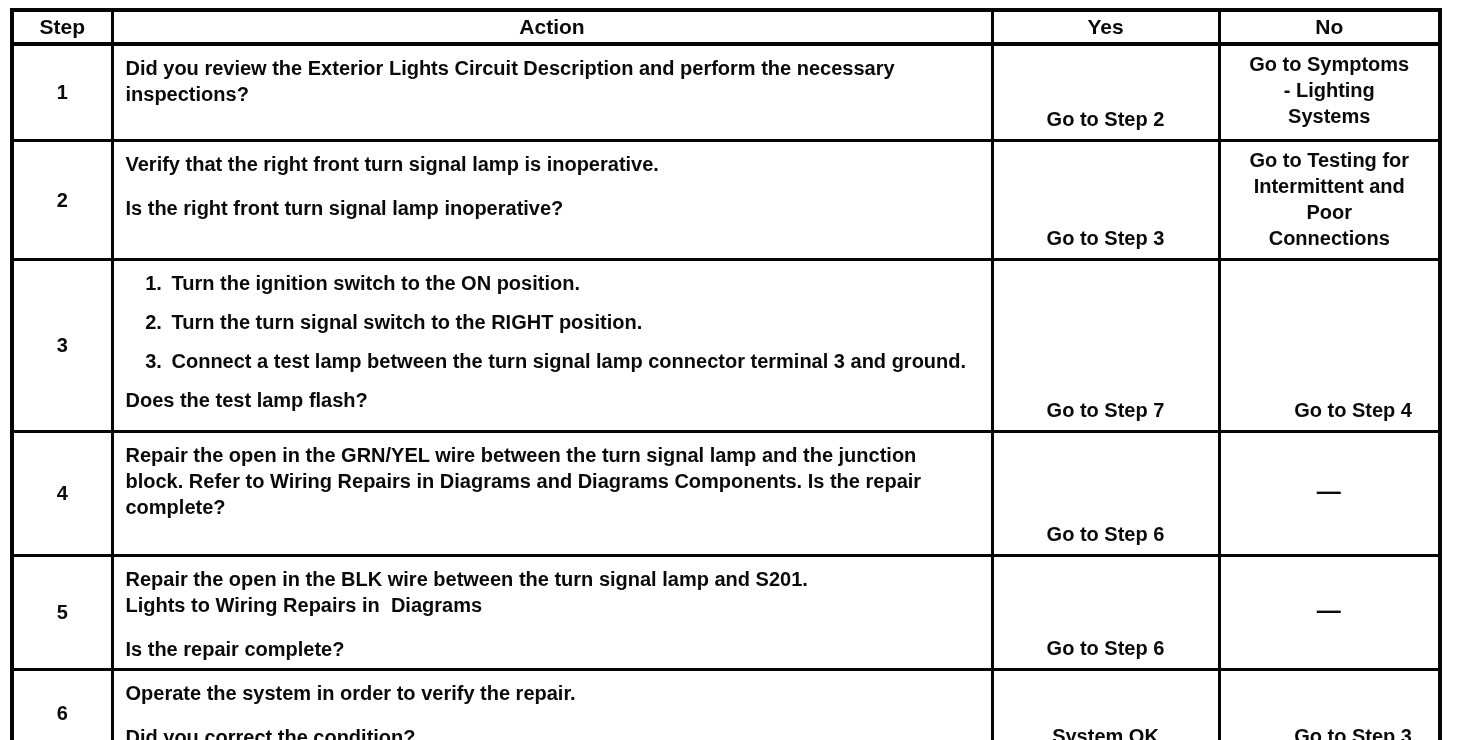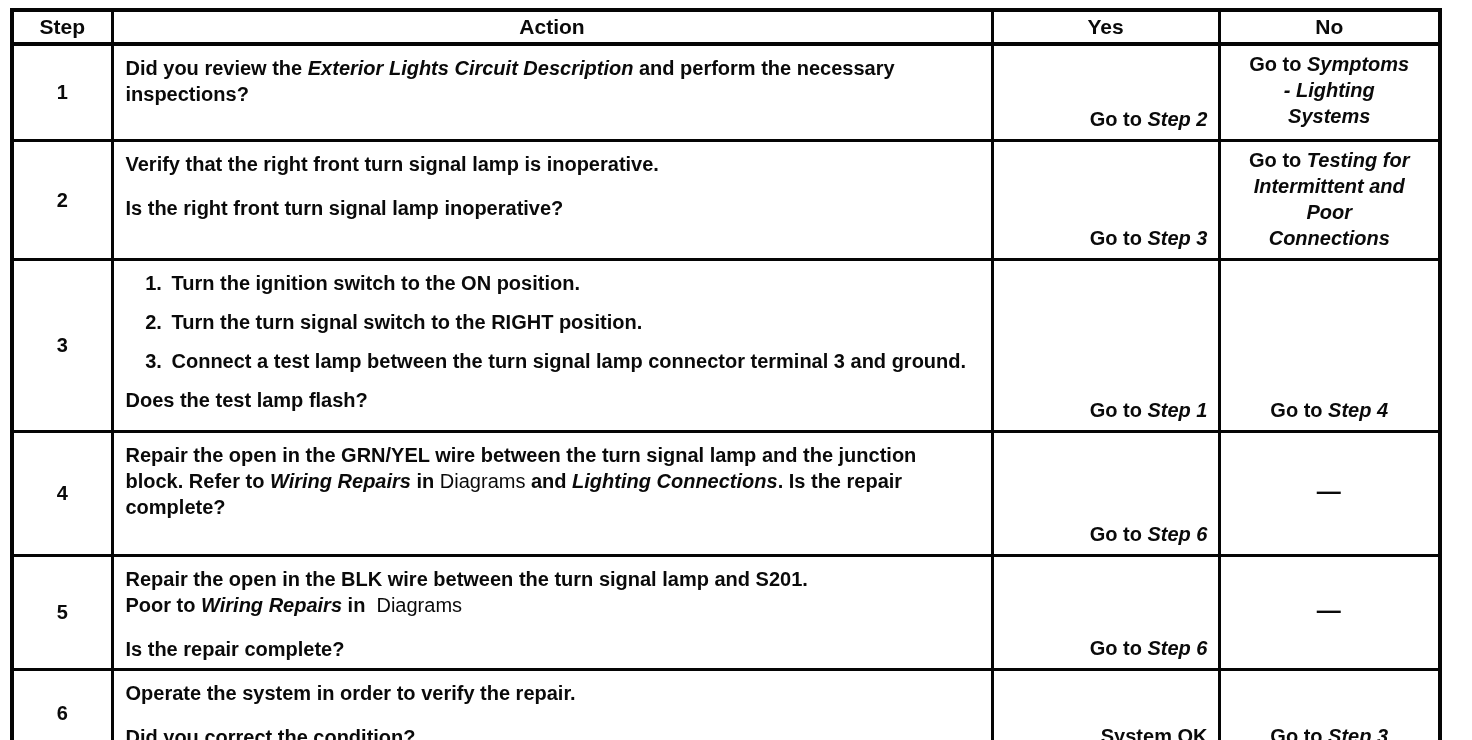"Exterior Lights Circuit Description" .seg-italic { font-style: italic -> none }
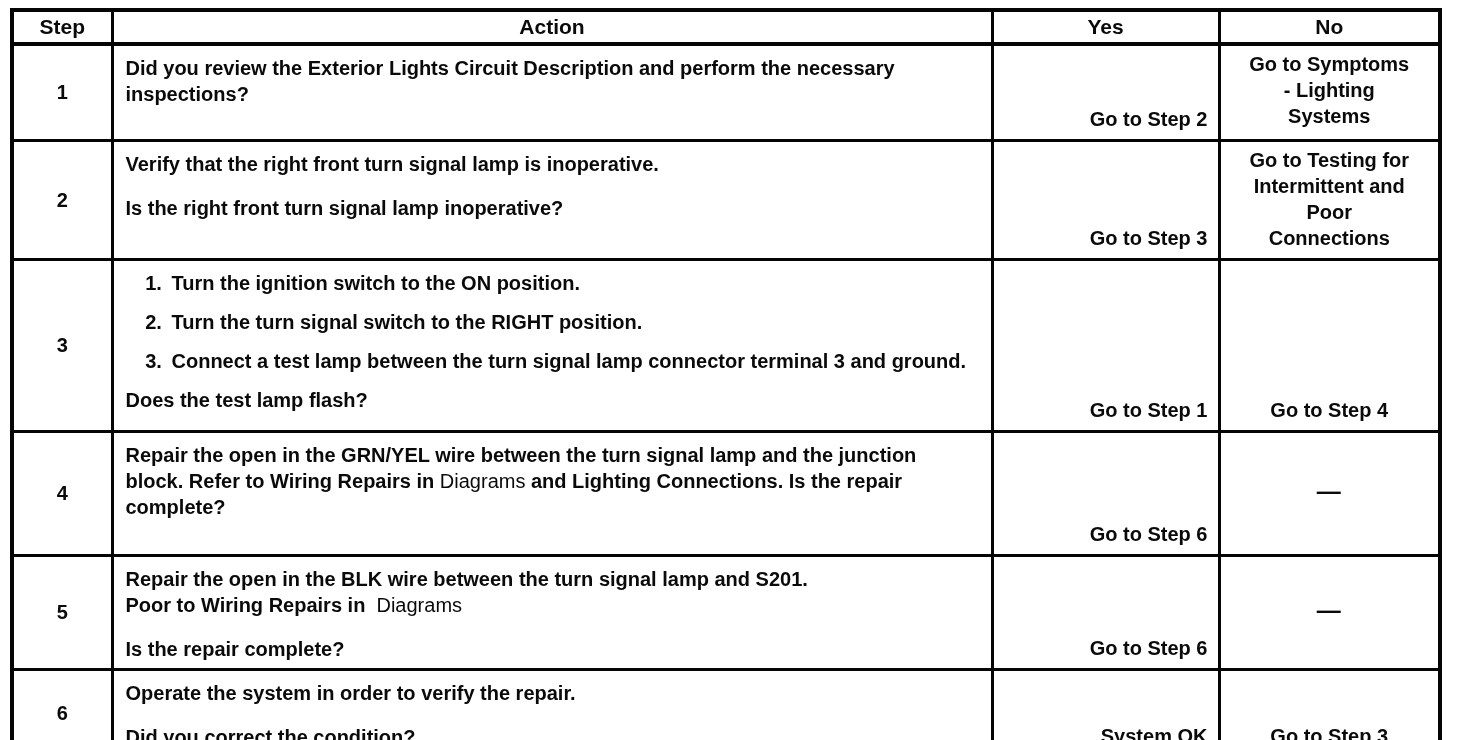"Go to Step 2" td.yes { text-align: right -> center }
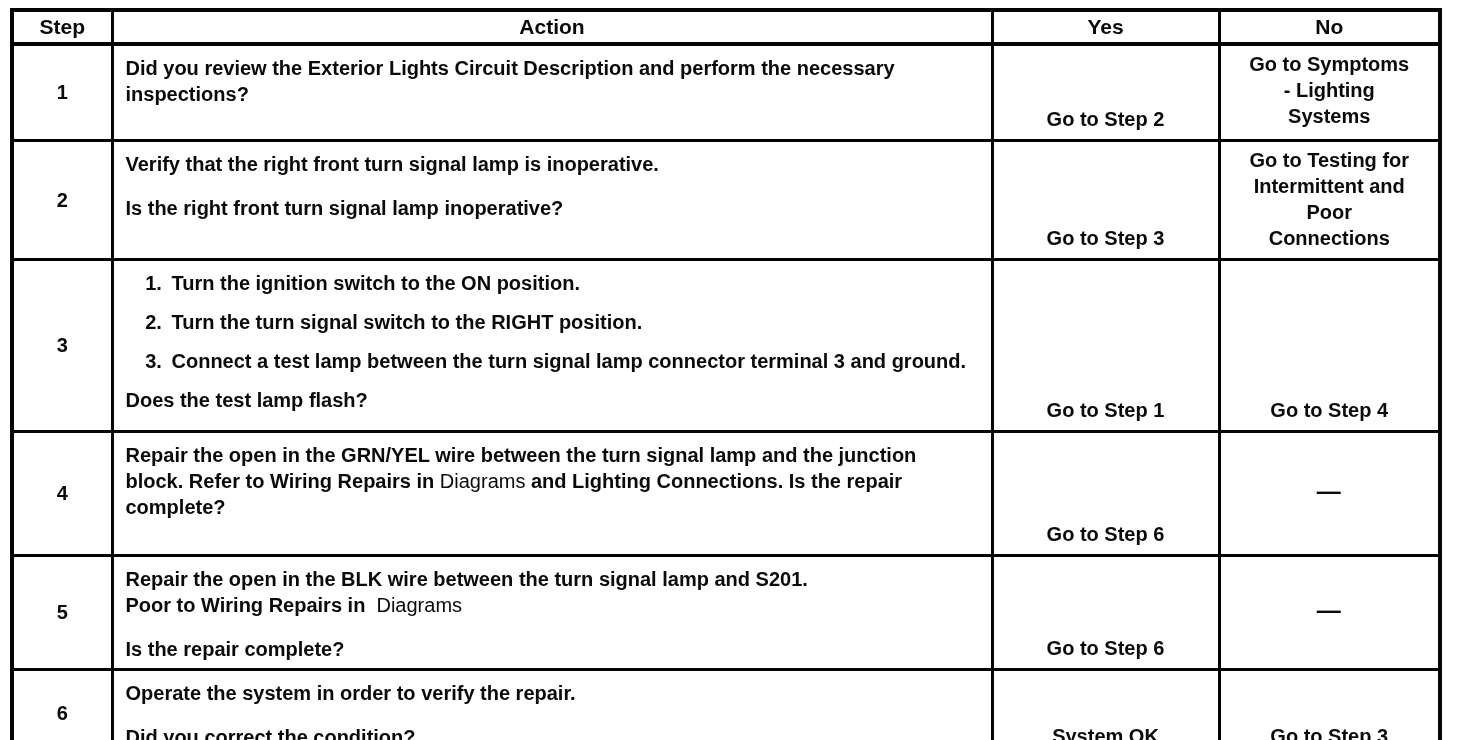"Step 1" span.seg-italic { text: 1 -> 7 }
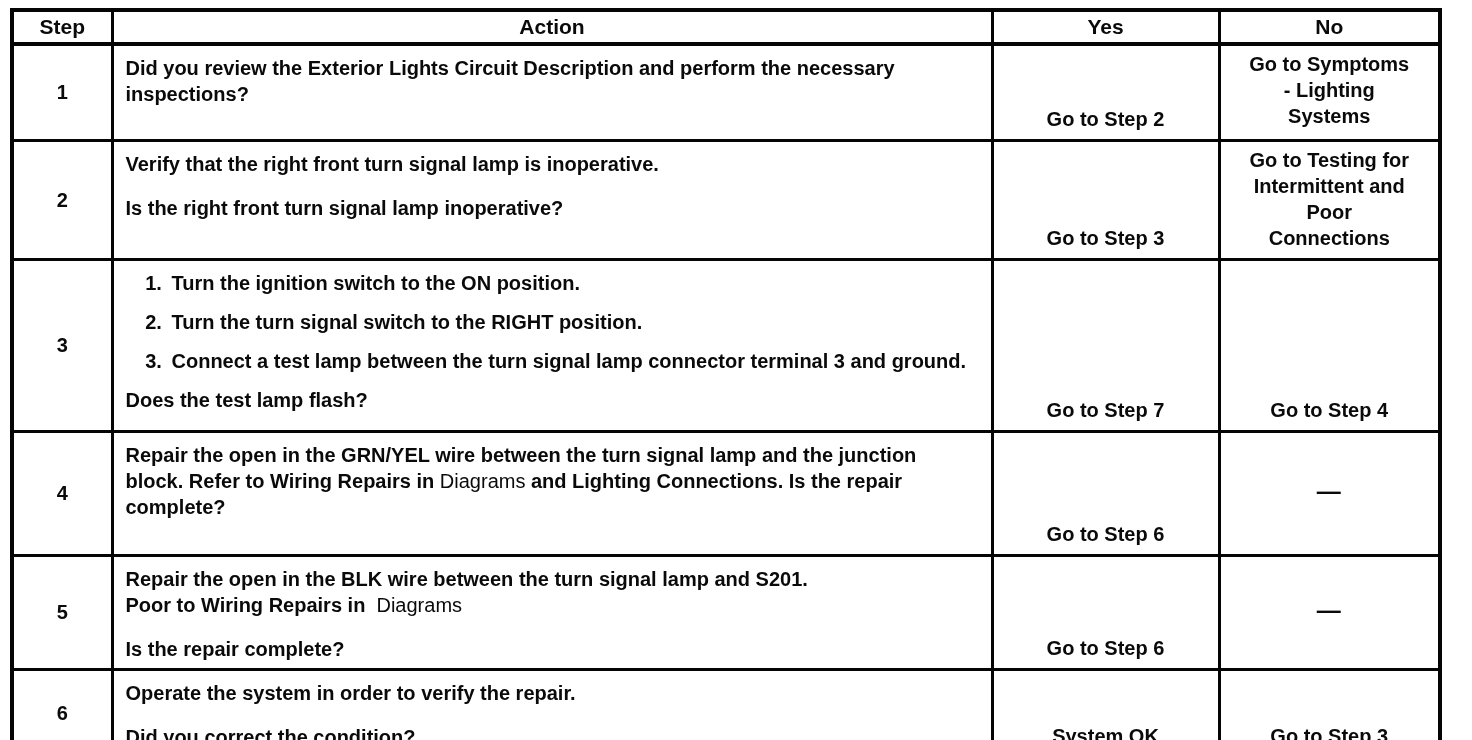"Go to Step 4" td.no.v-bot { text-align: none -> right }
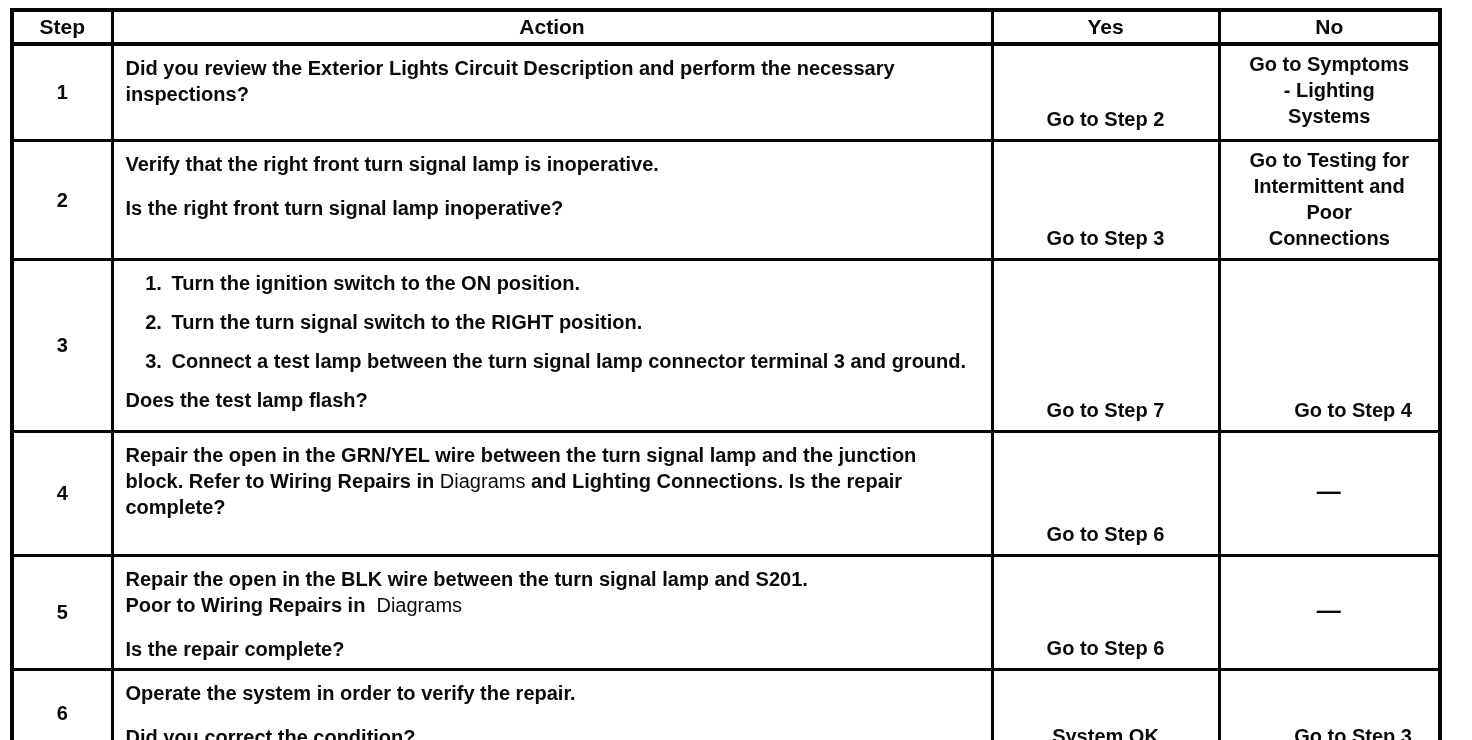"Diagrams" .seg-light { font-weight: 400 -> 700 }
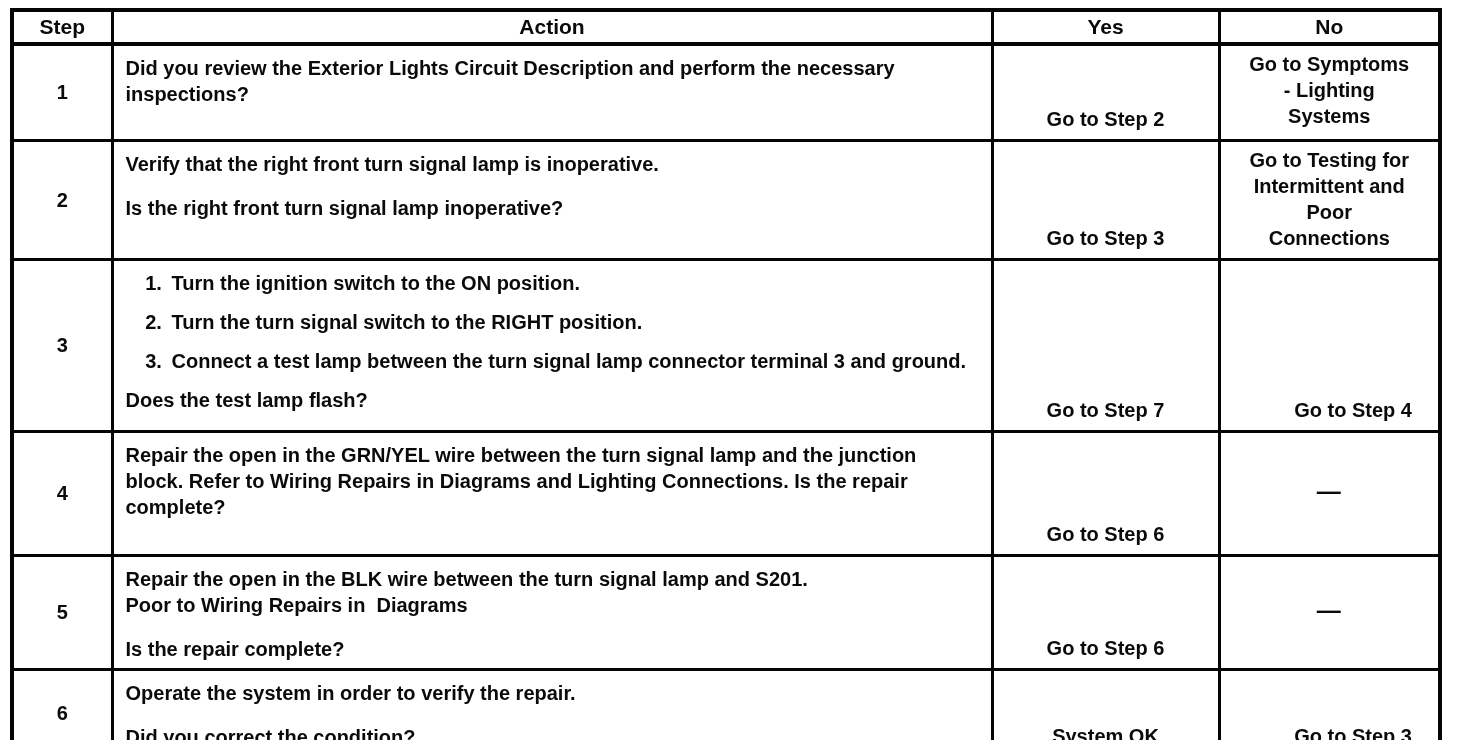"Lighting Connections" span.seg-italic { text: Lighting Connections -> Diagrams Components }
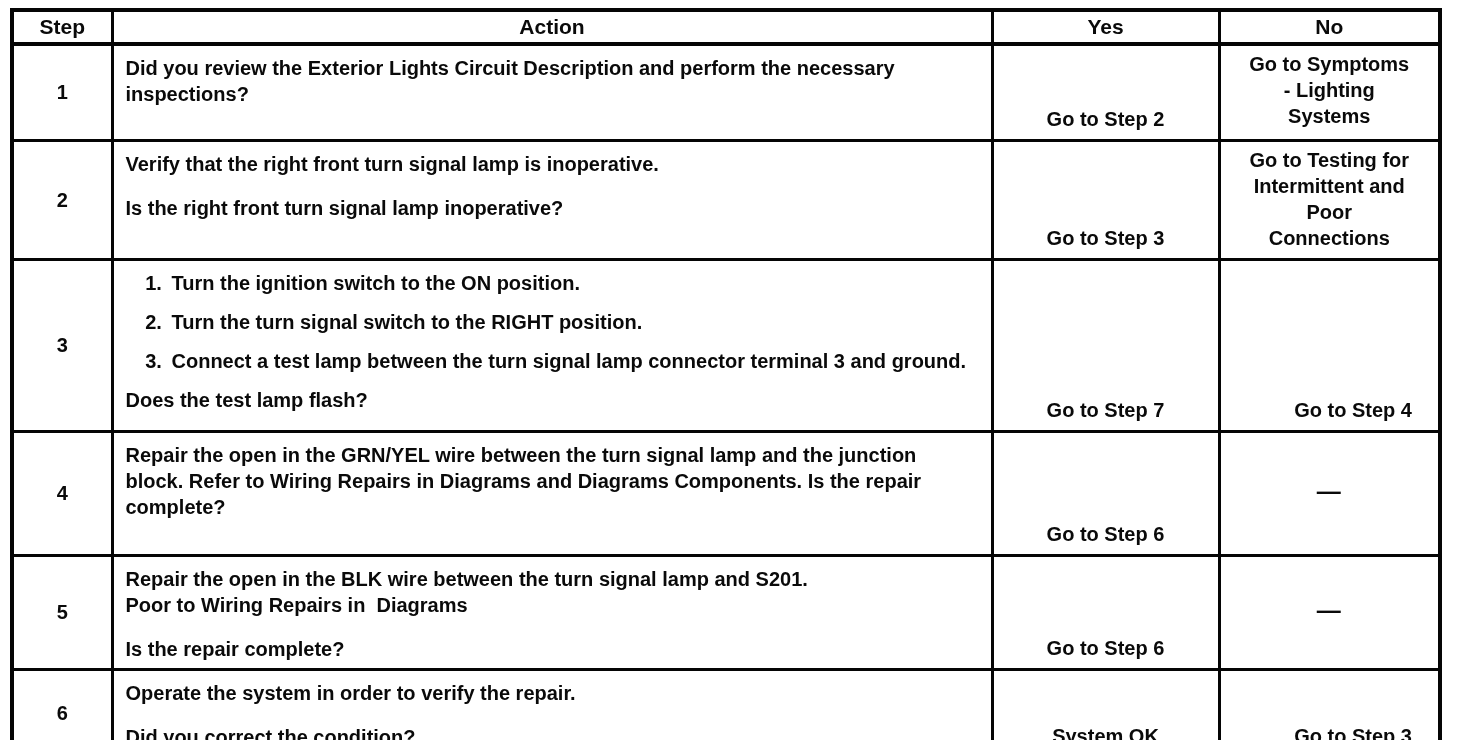"Poor to" span { text: Poor -> Lights }
